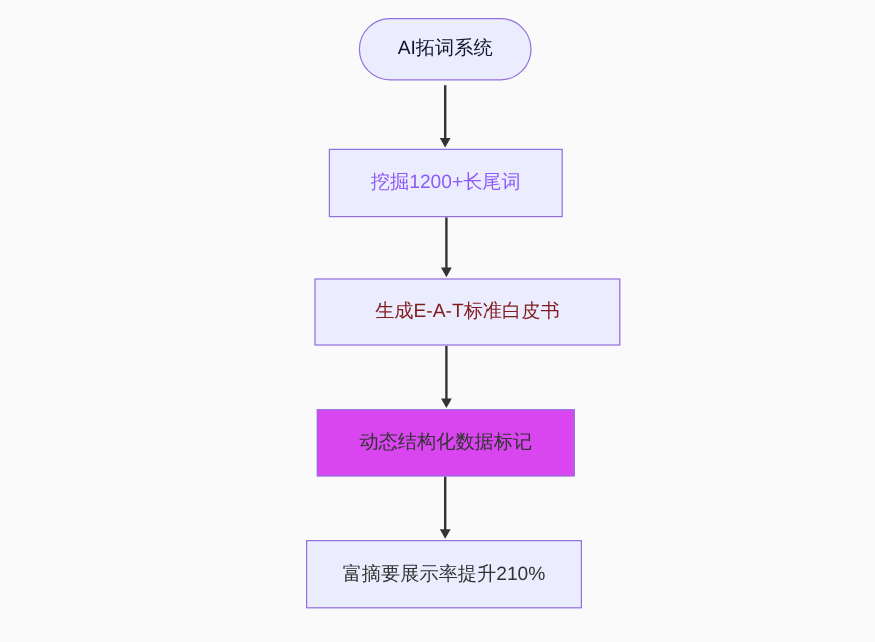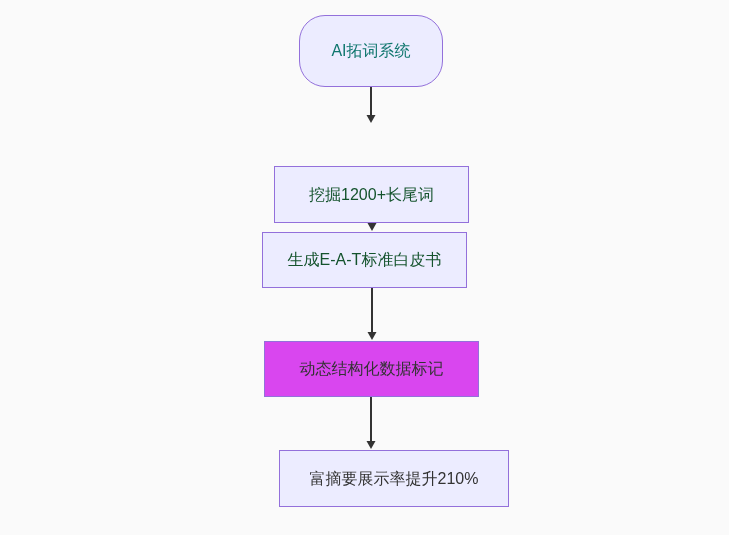"AI拓词系统" div.flow-node { color: #0f766e -> #0f172a; height: 72px -> 52px }
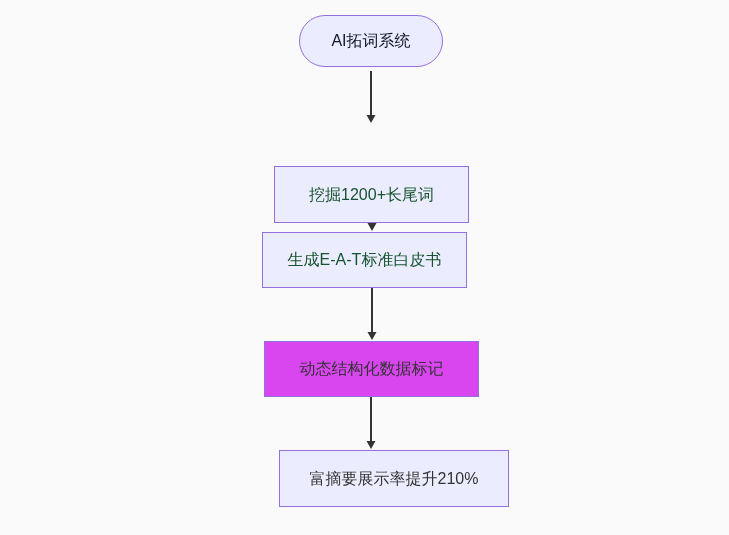"挖掘1200+长尾词" div.flow-node { color: #14532d -> #8b5cf6; margin-top: 42px -> none }
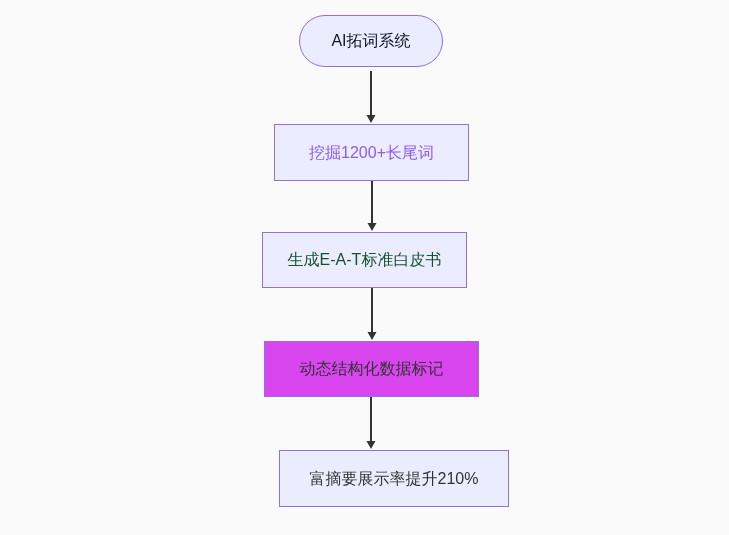"生成E-A-T标准白皮书" div.flow-node { color: #14532d -> #7f1d1d; width: 205px -> 255px }
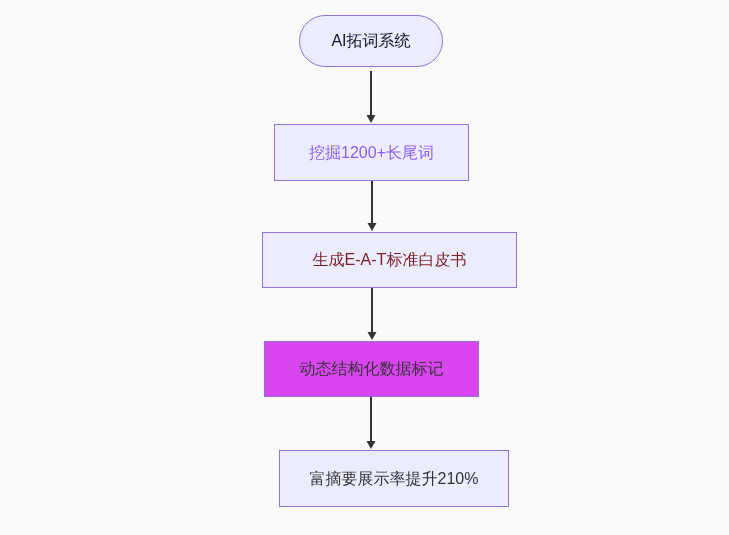"富摘要展示率提升210%" div.flow-node { margin-left: 24px -> none }
